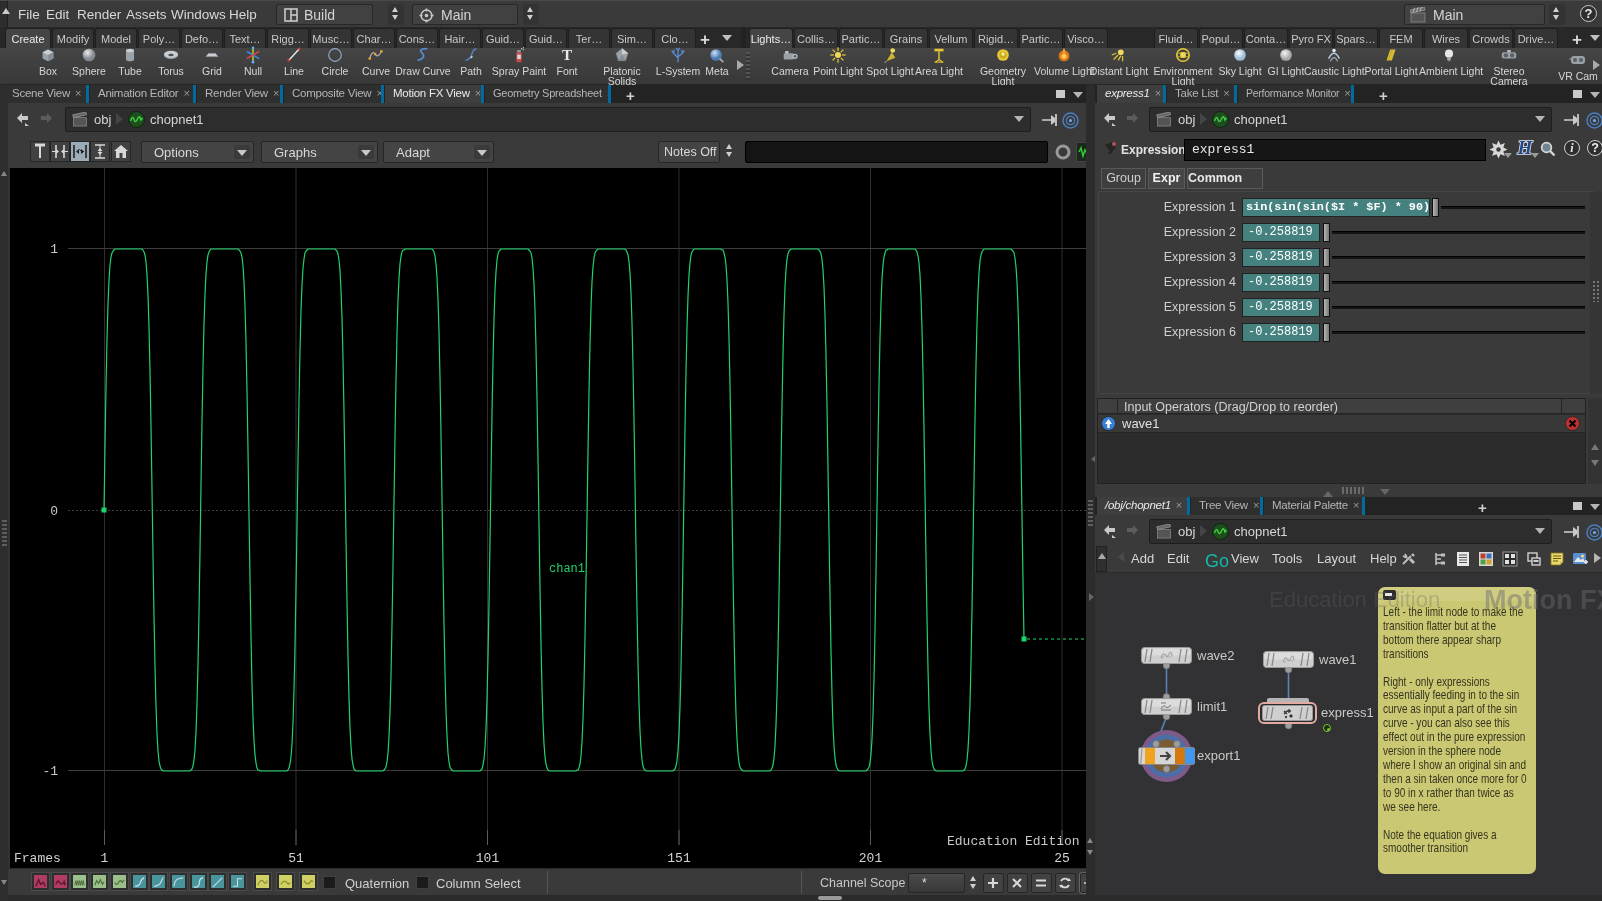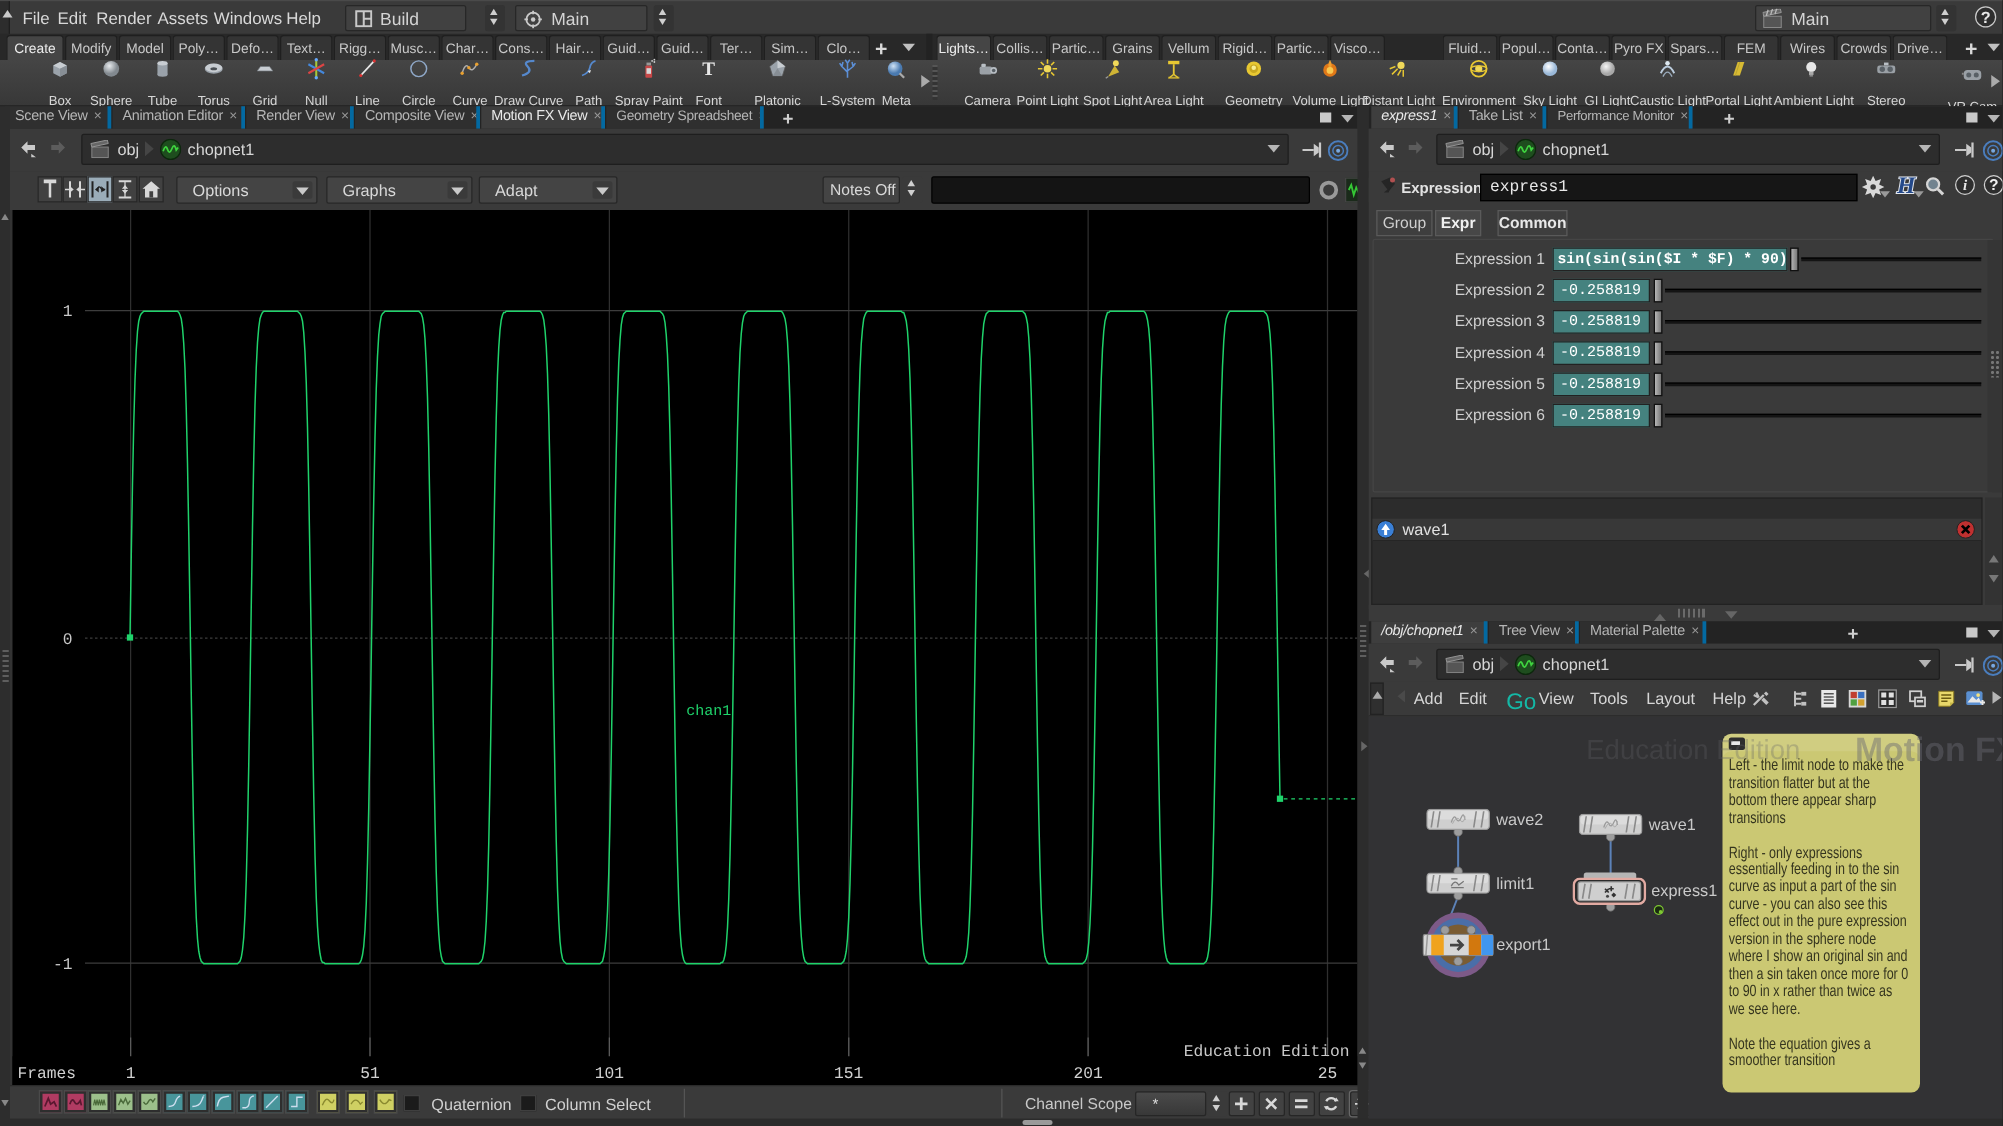"Box" .tool .lb { margin-top: 13px -> 3px }
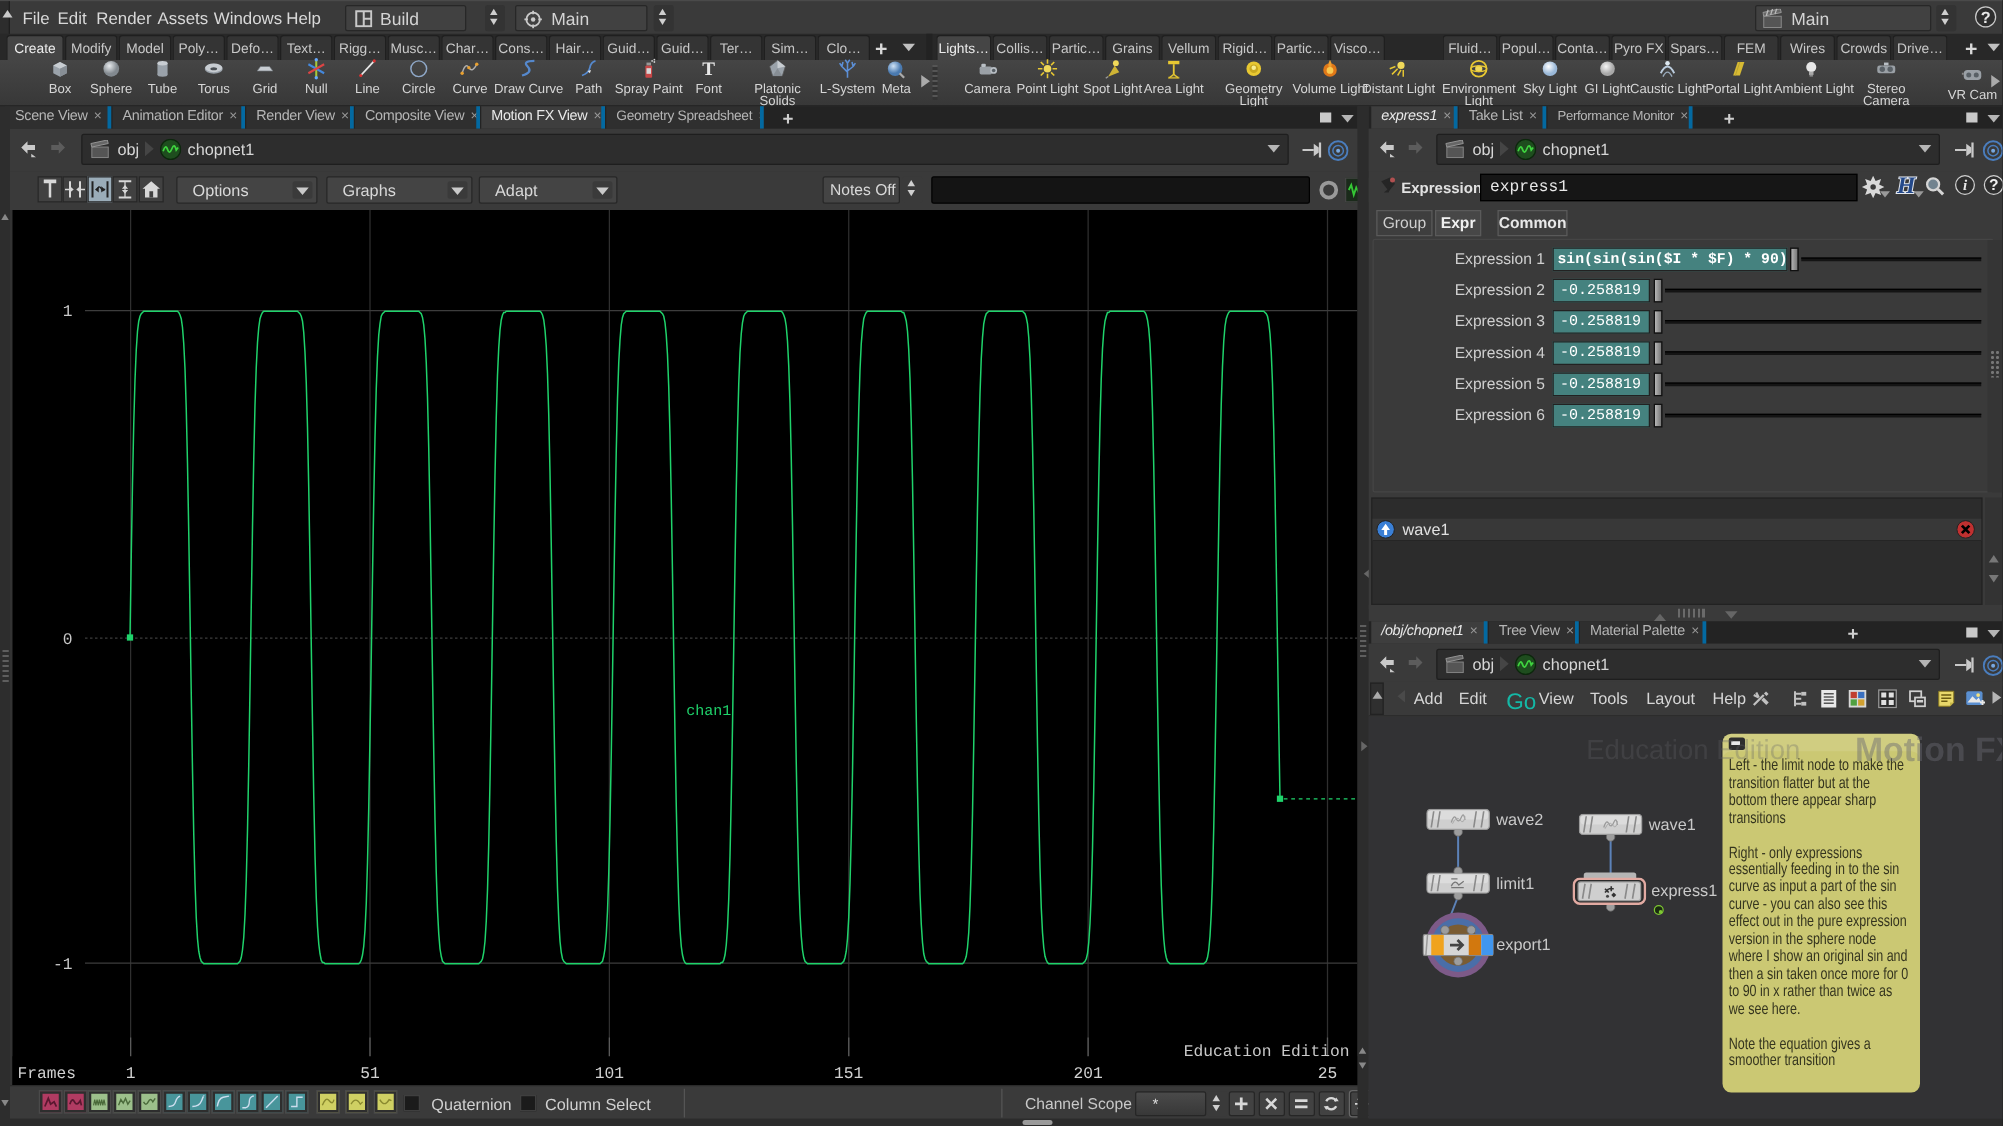"Common" div { left: 97px -> 86px; width: 56px -> 76px }
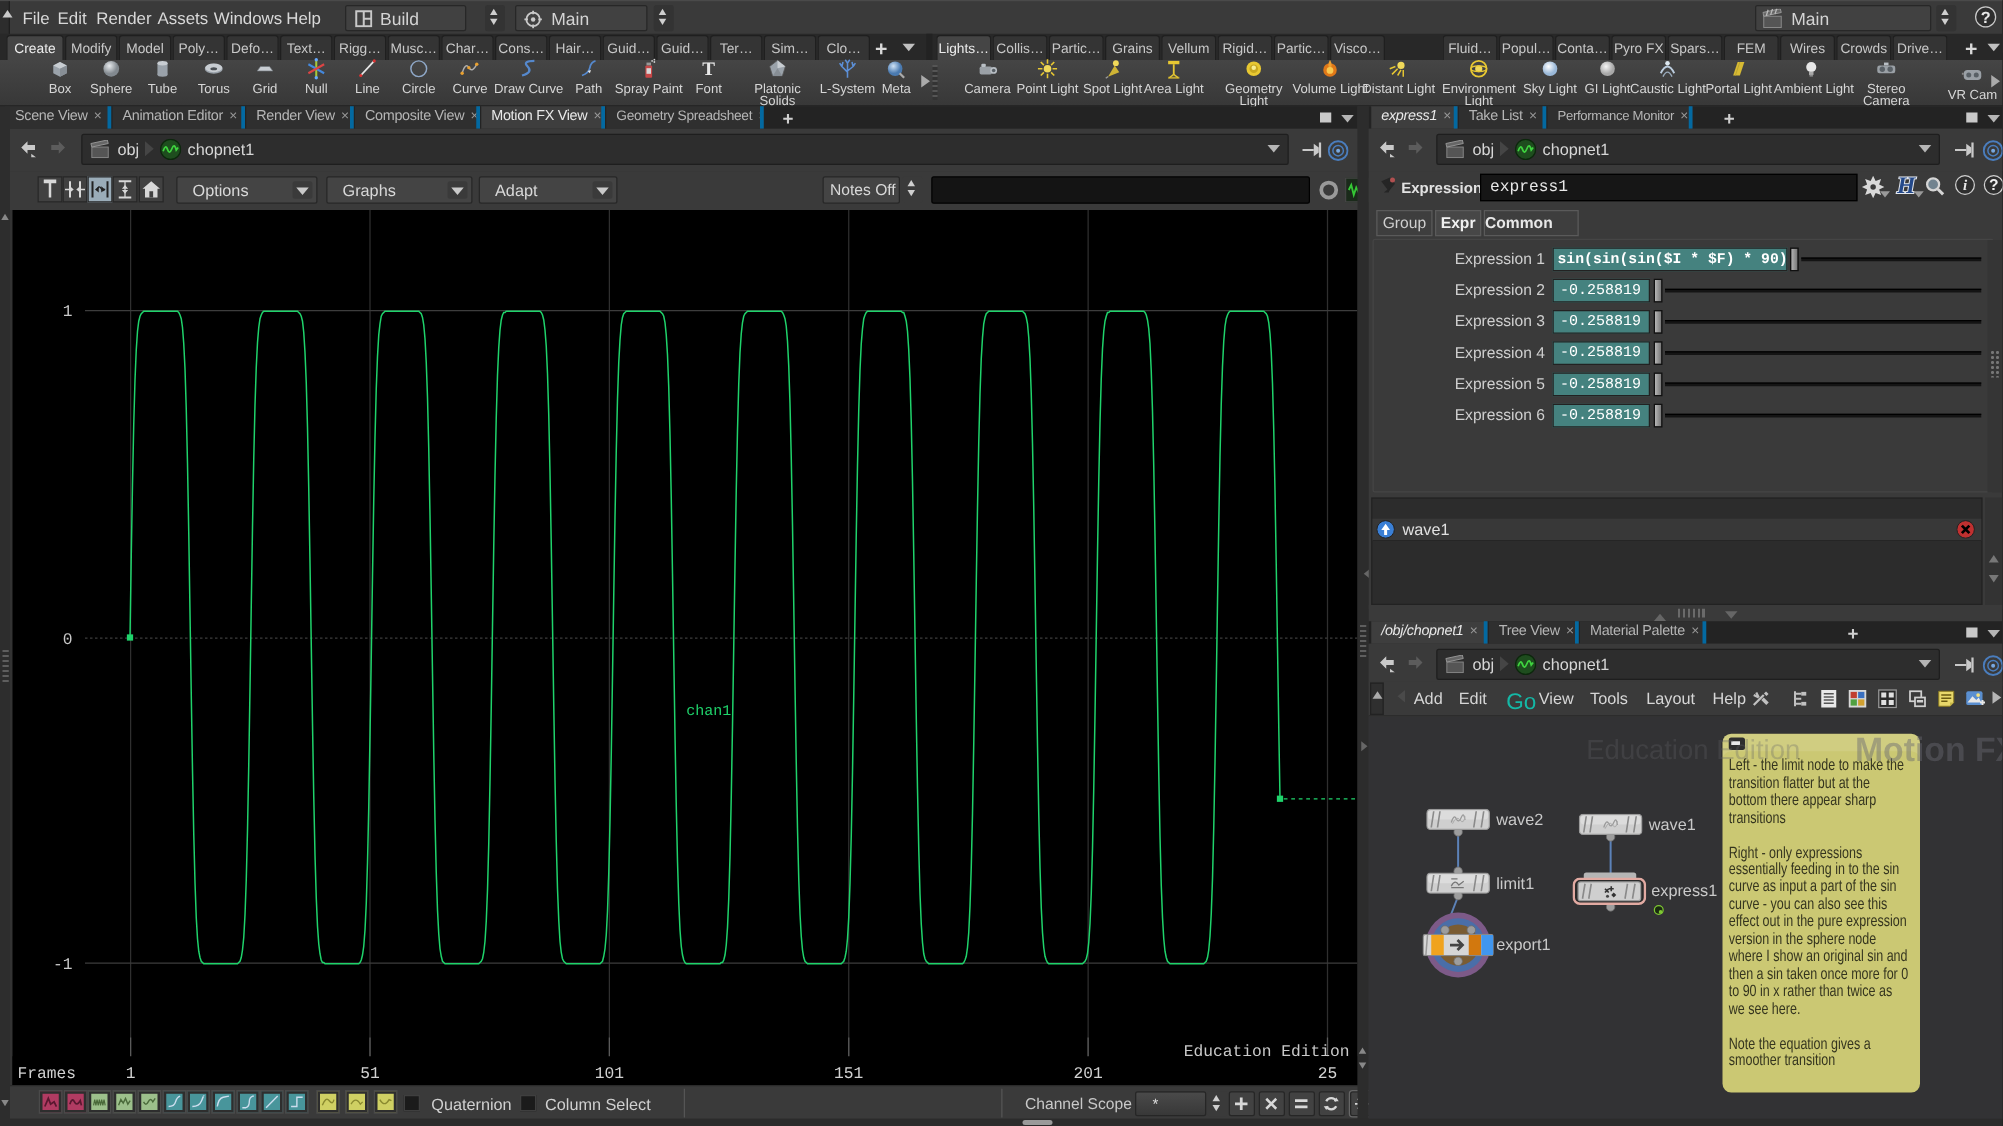"Input Operators (Drag/Drop to reorder)" div { html: none -> <div> <div></div> <span>Input Operators (Drag/Drop to reorder)</span> <div></div> </div> }
